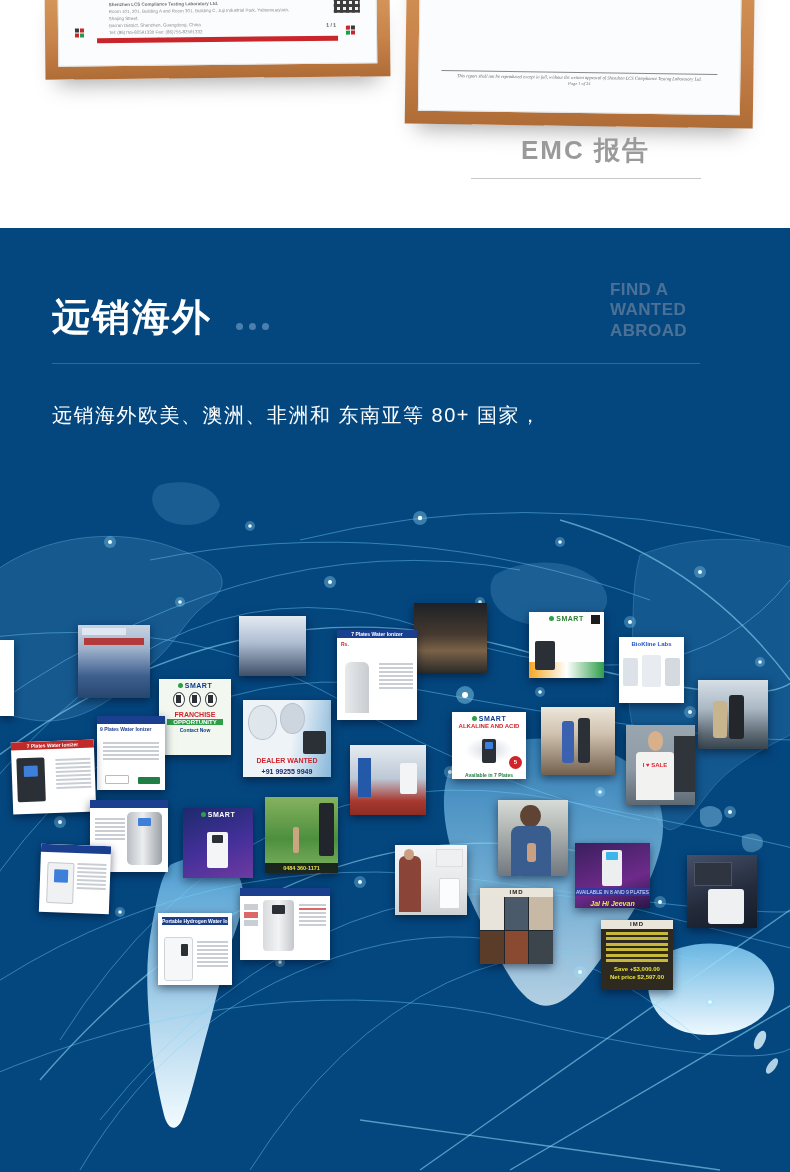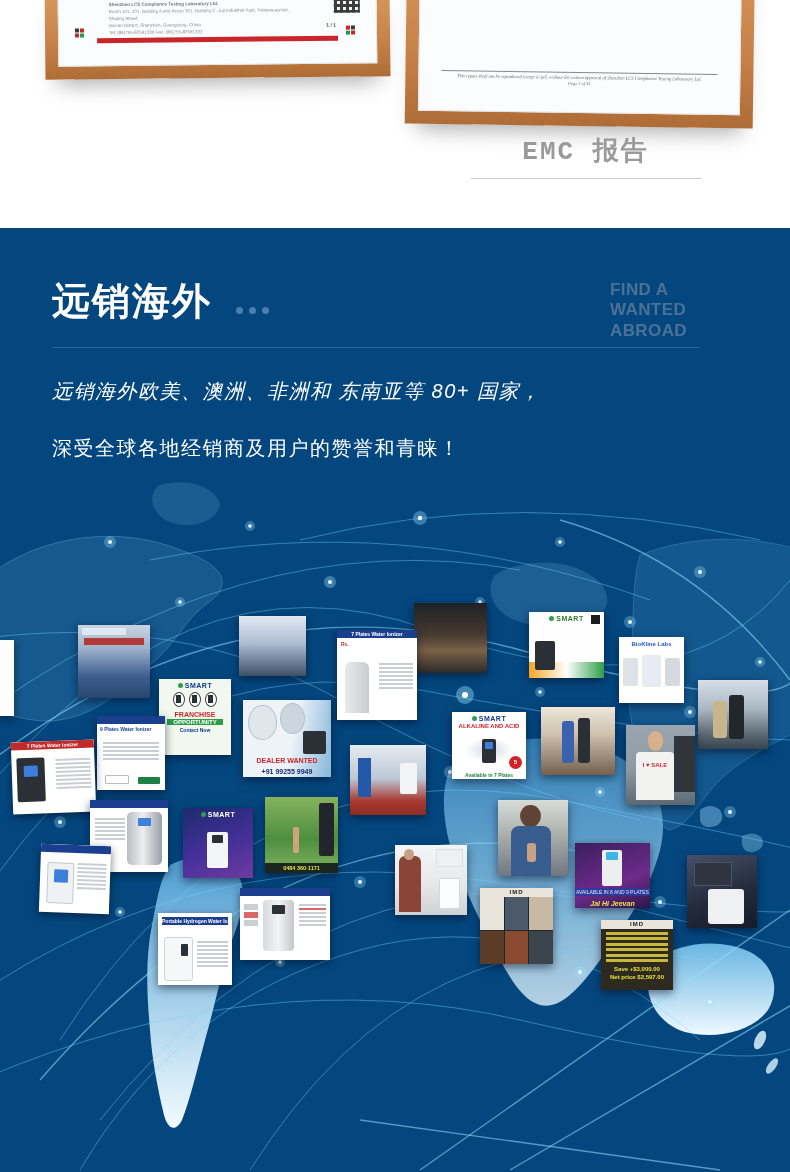"EMC 报告" .cap-emc { font-family: Liberation Mono, monospace -> none }
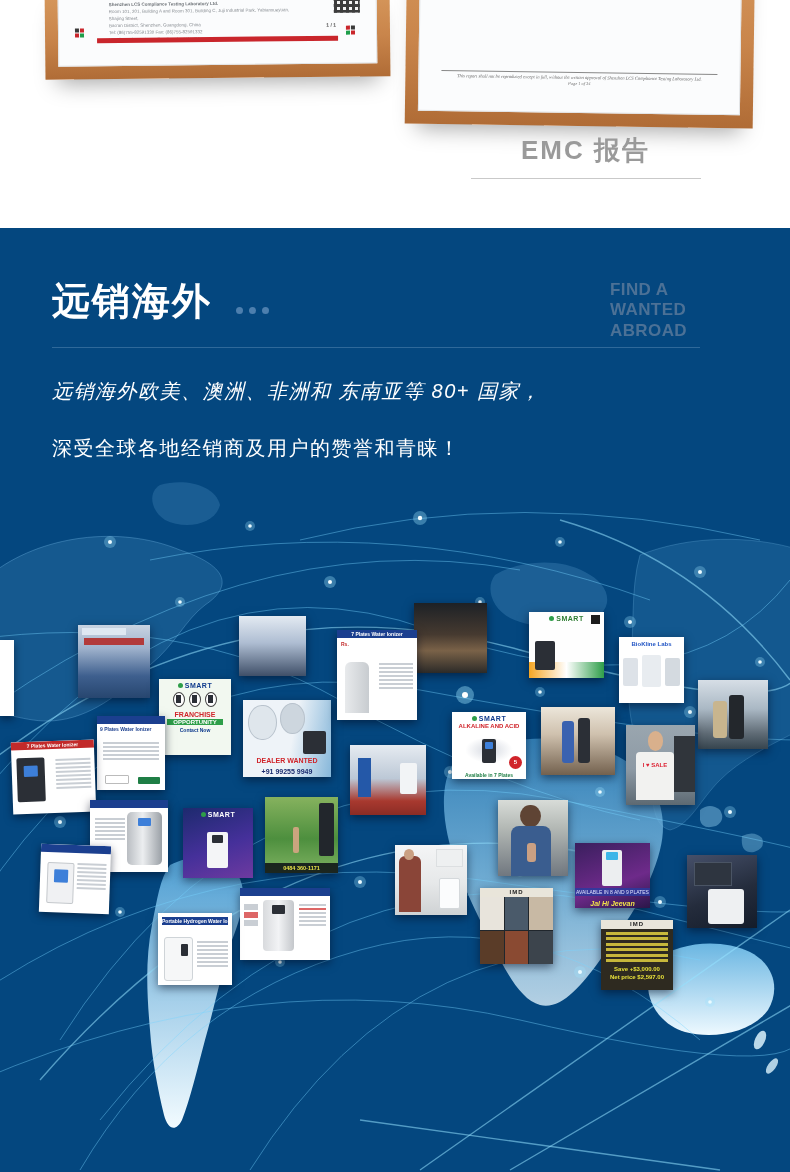"远销海外" .abroad-title-row { padding-top: 48px -> 64px }
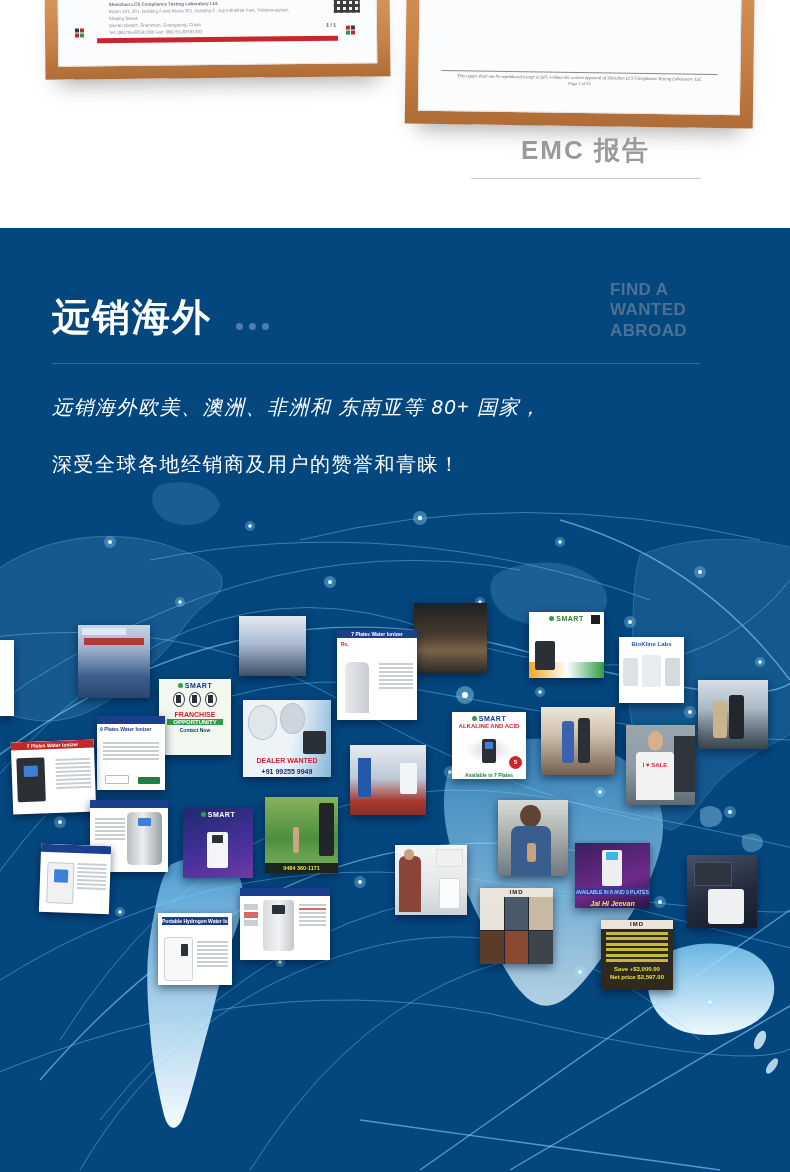"远销海外欧美、澳洲、非洲和 东南亚等 80+ 国家，" .desc1 { font-style: italic -> none; margin-top: 30px -> 38px }
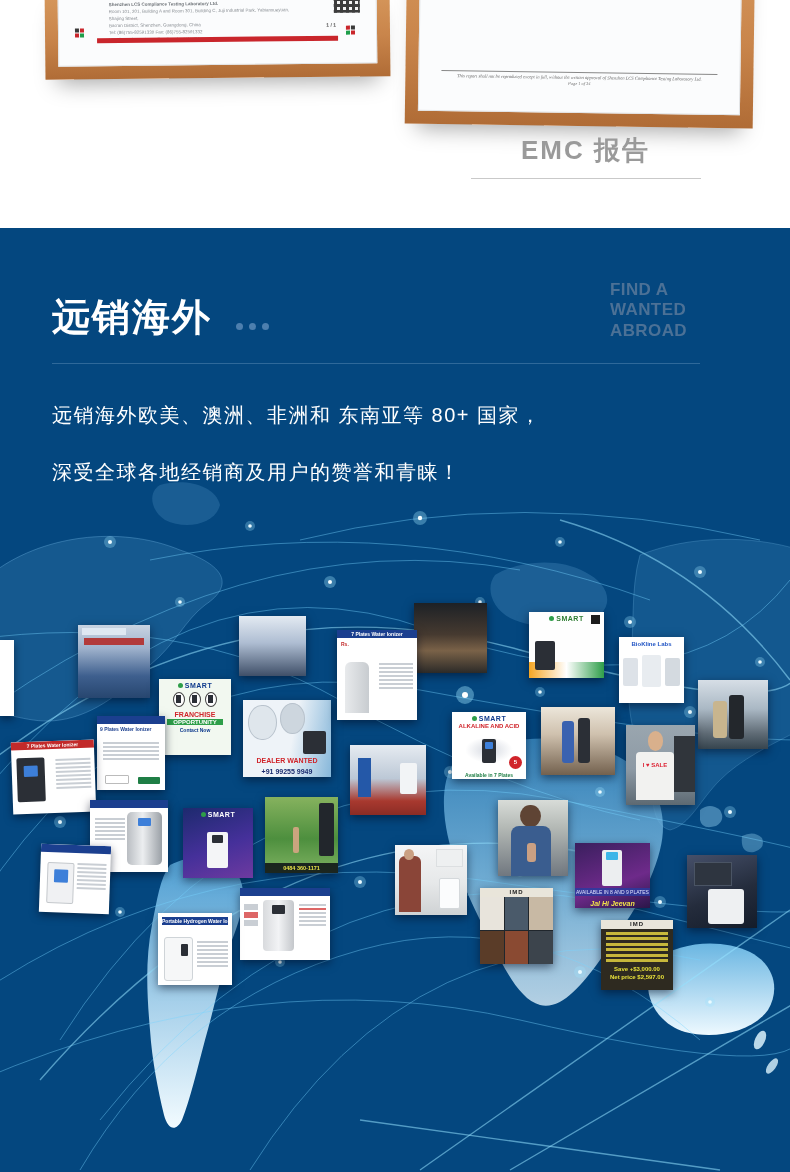"深受全球各地经销商及用户的赞誉和青睐！" p.abroad-desc { html: <p>深受全球各地经销商及用户的赞誉和青睐！</p> -> none }
